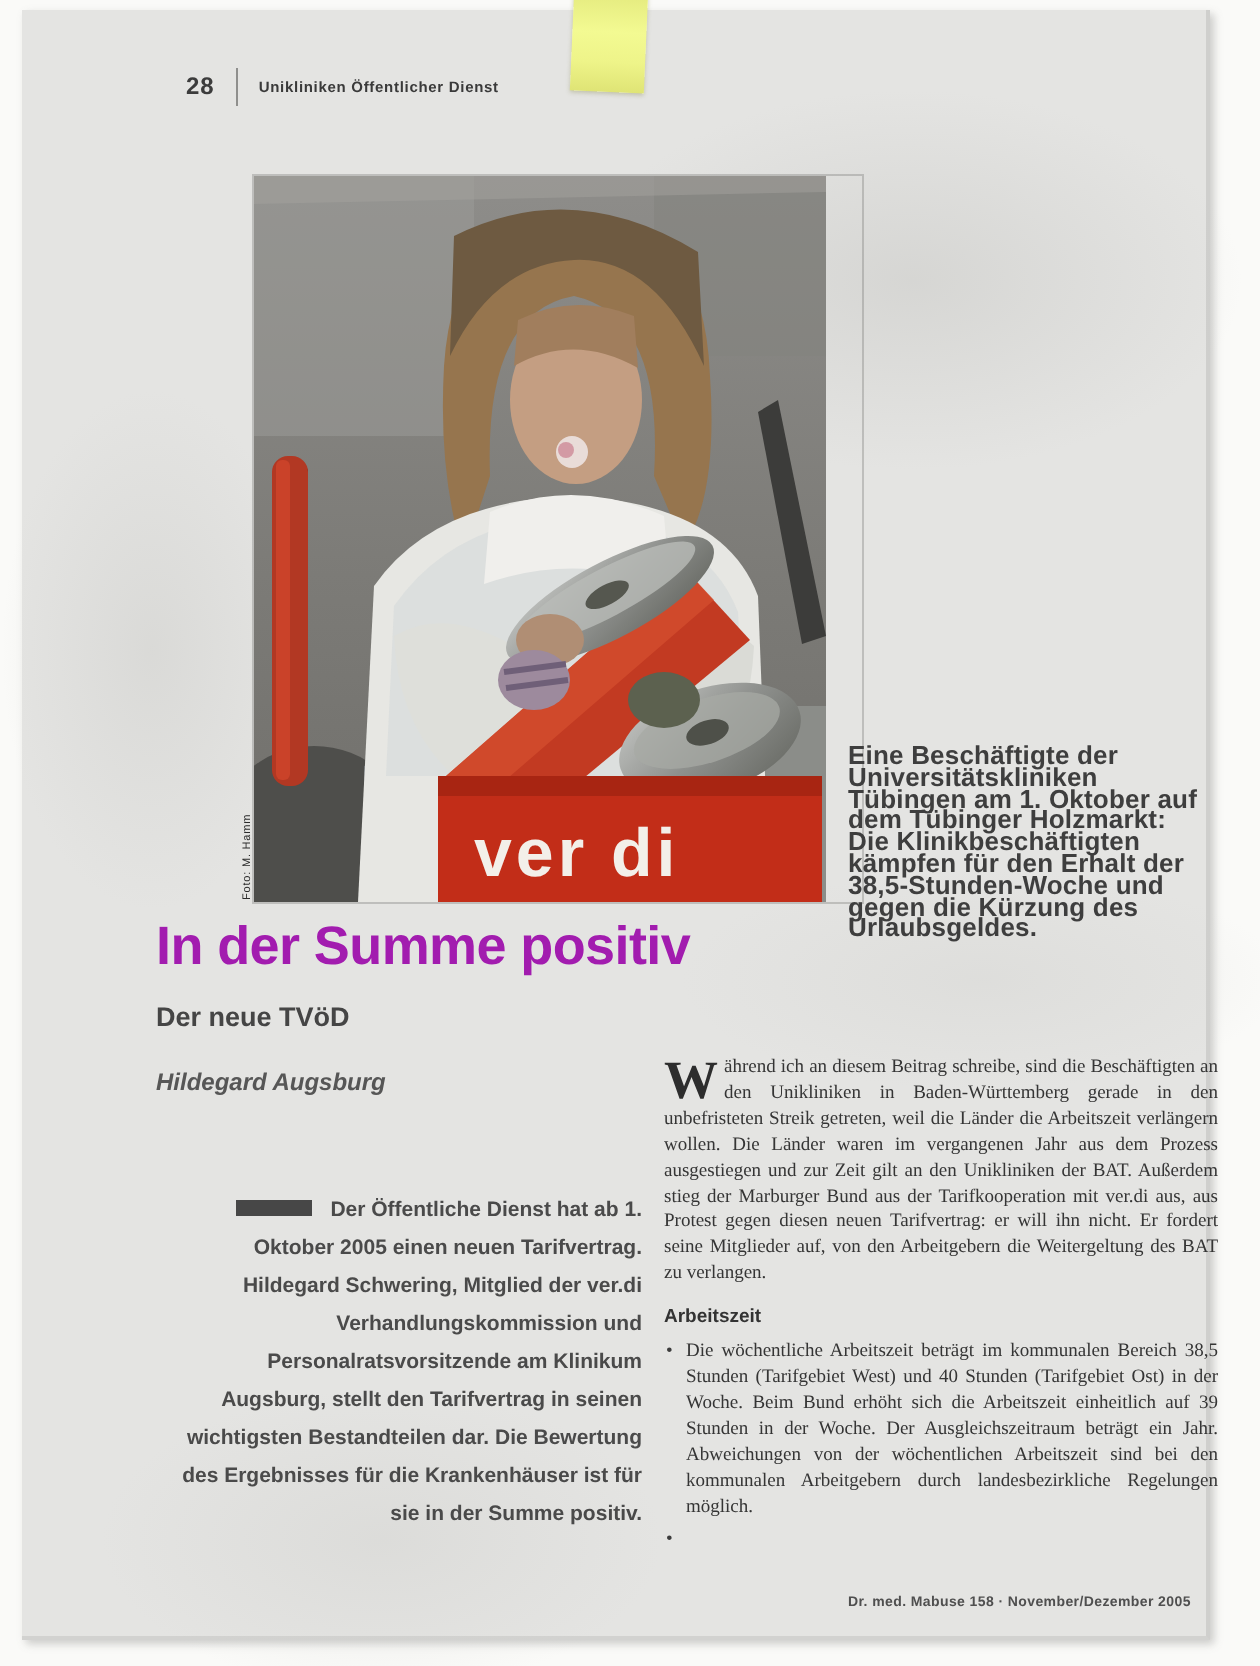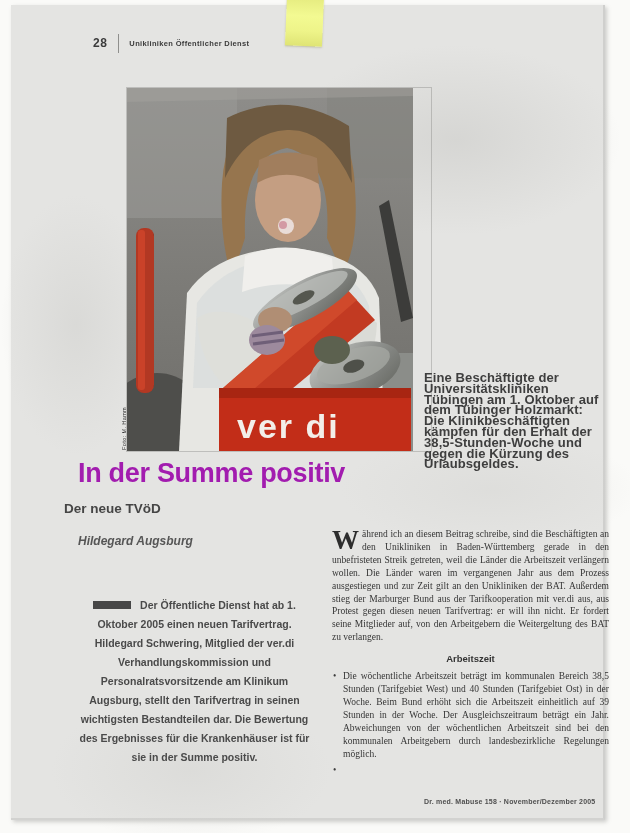"Der neue TVöD" .subtitle { left: 64px -> 78px }
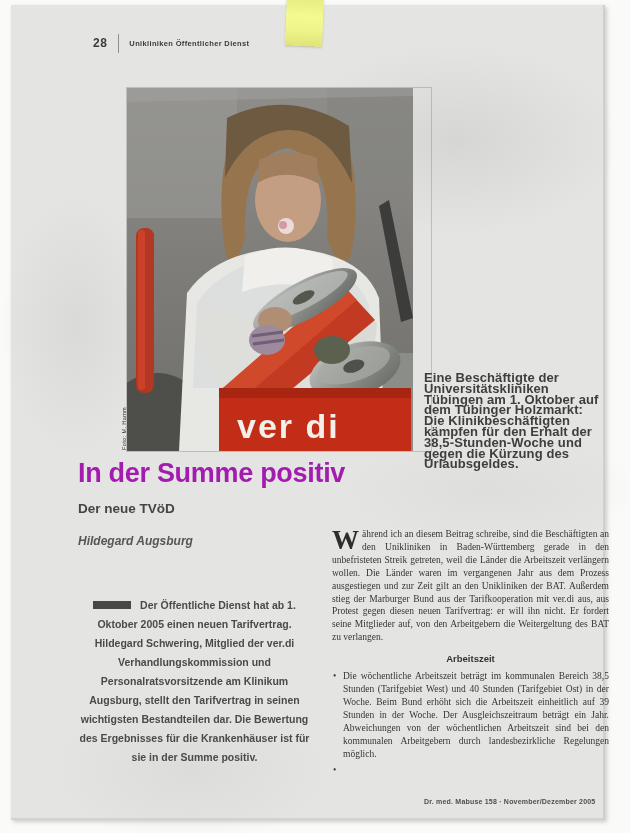"Der Öffentliche Dienst hat ab" .intro { left: 78px -> 88px; text-align: center -> right }
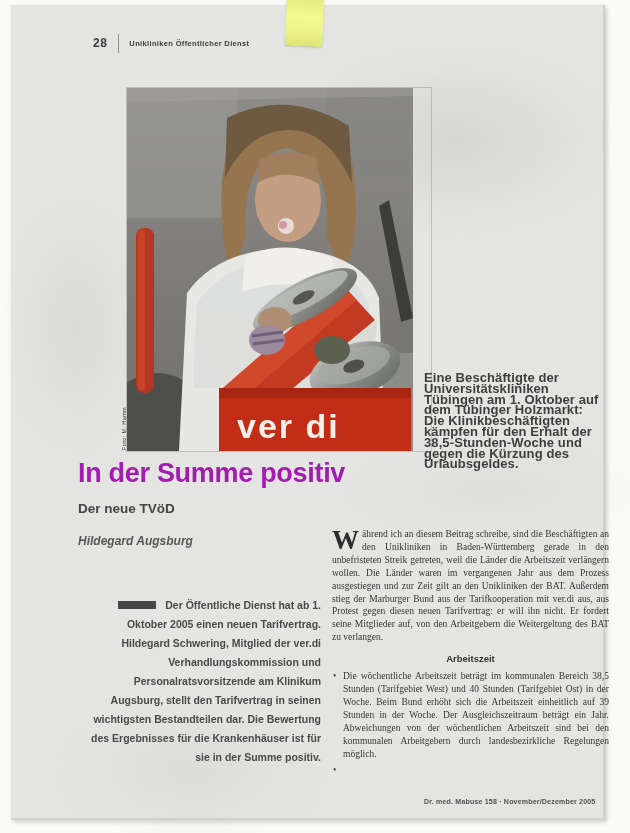"Arbeitszeit" .subhead { text-align: center -> left }
